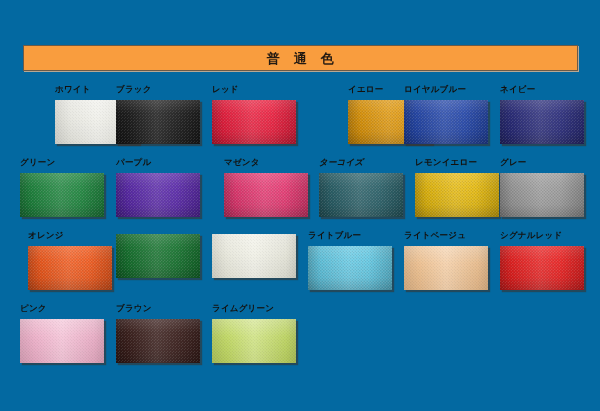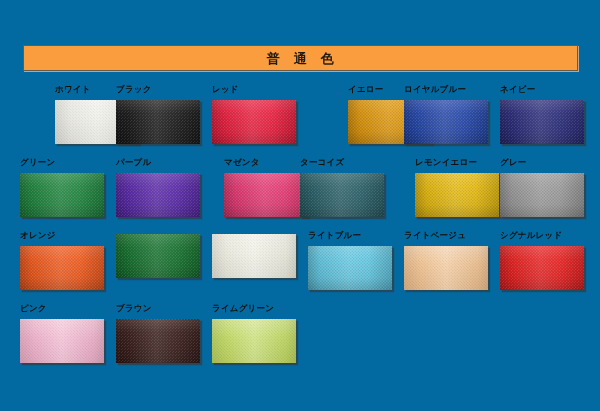"ターコイズ" div.cell { font-style: none -> italic; left: 280px -> 299px }
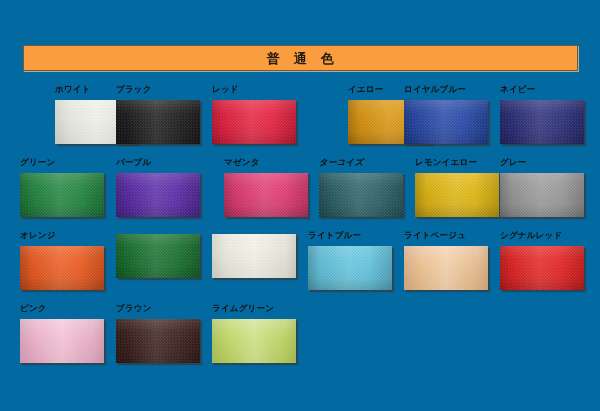"オレンジ" div.cell { left: 0px -> 8px }
